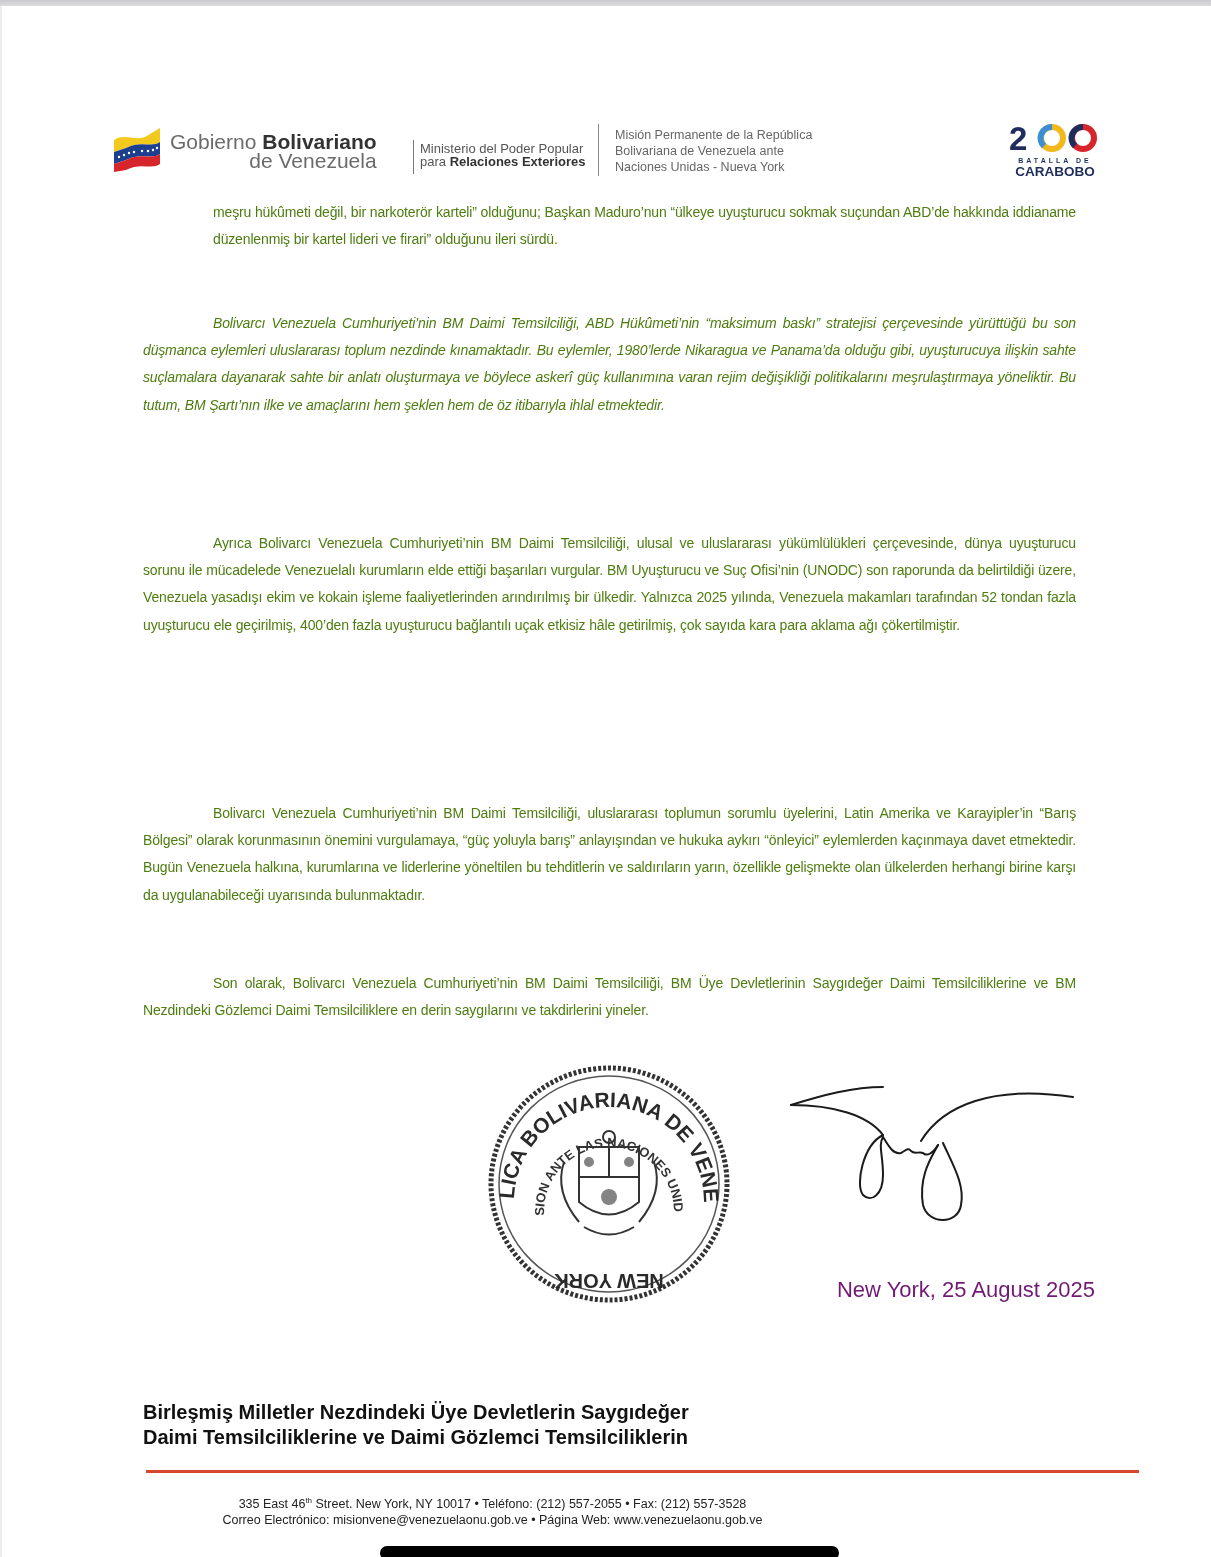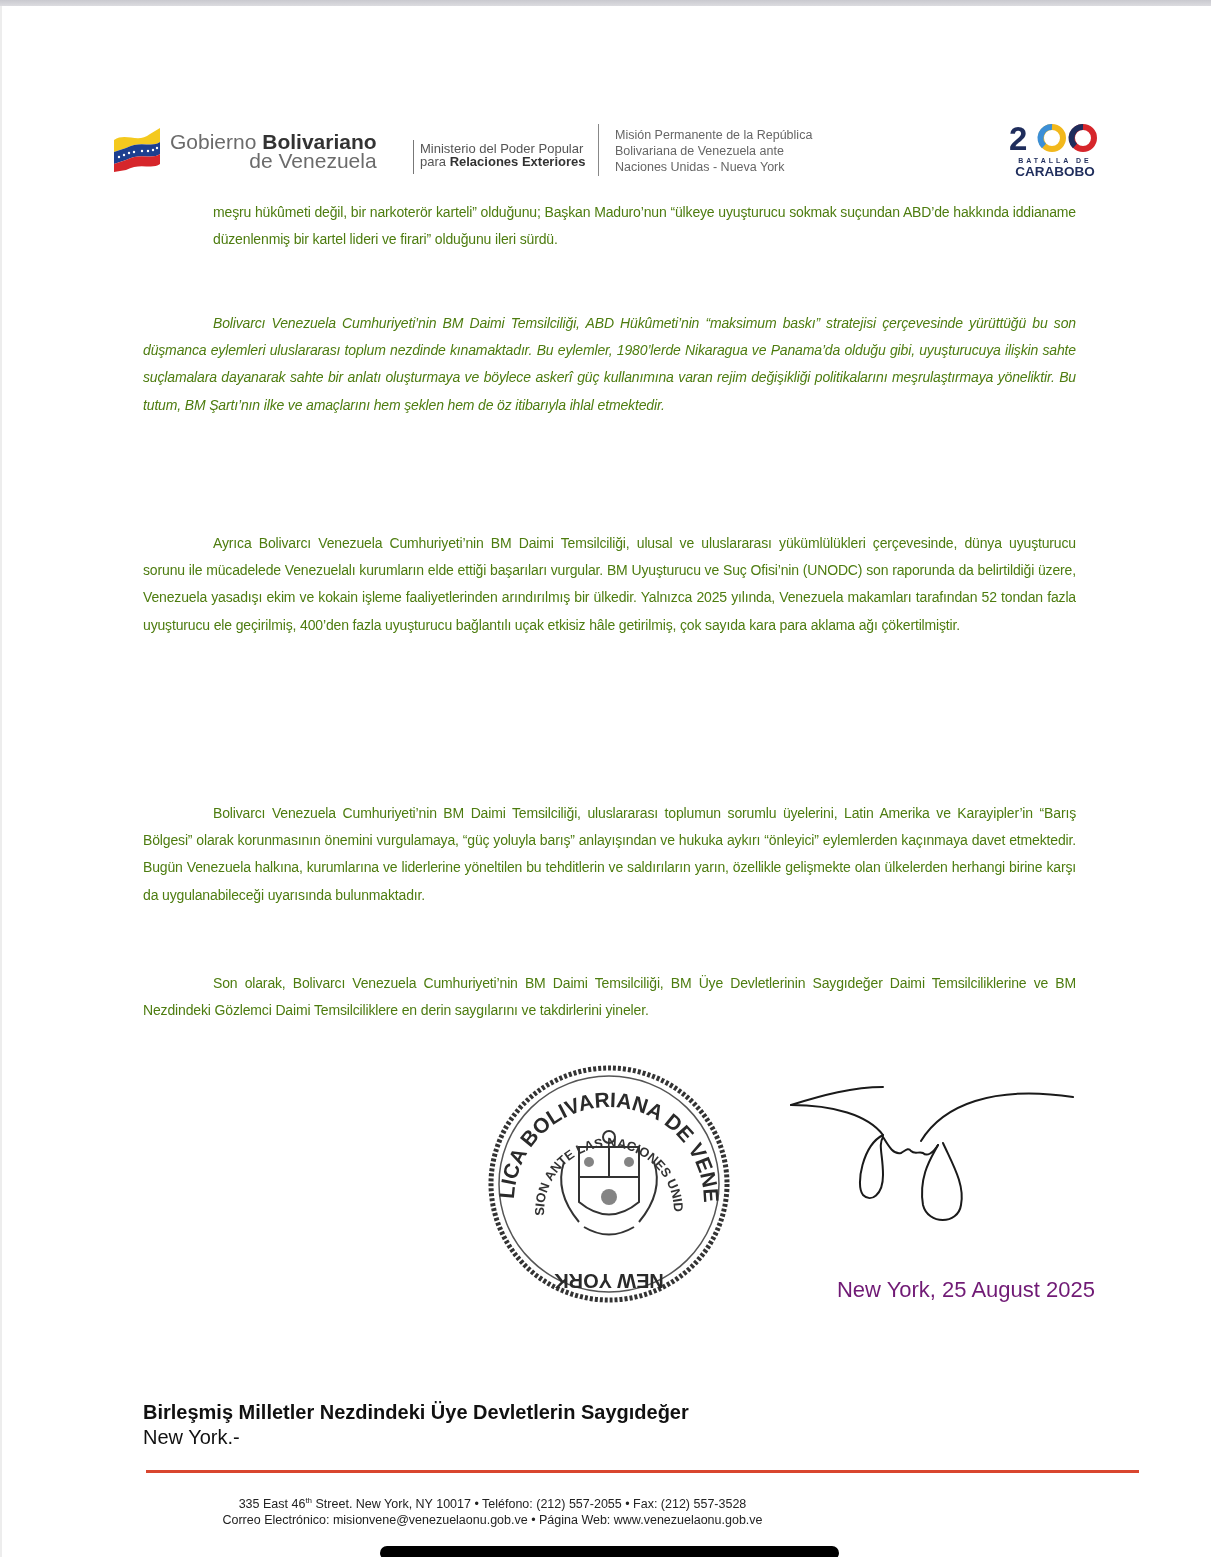"Daimi Temsilciliklerine ve Daimi" div.bold { html: none -> <div>Daimi Temsilciliklerine ve Daimi Gözlemci Temsilciliklerin</div> }
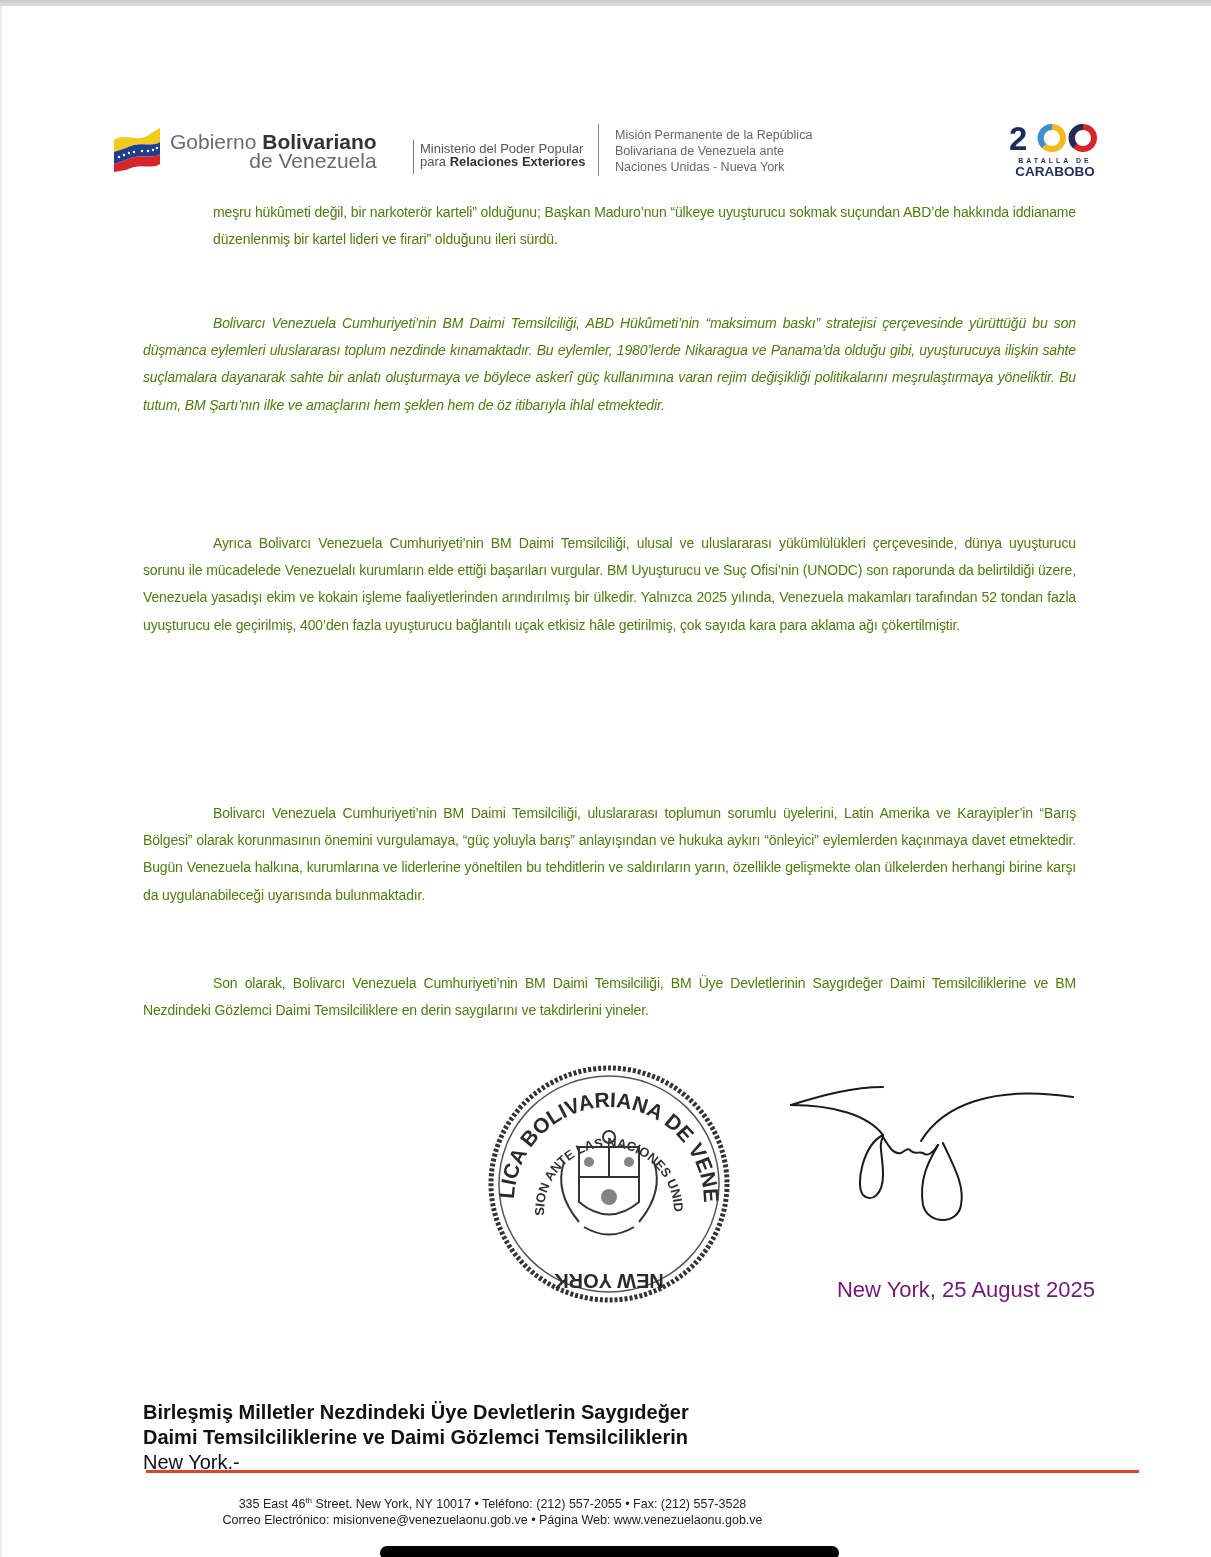"New York.-" div { html: <div>New York.-</div> -> none }
